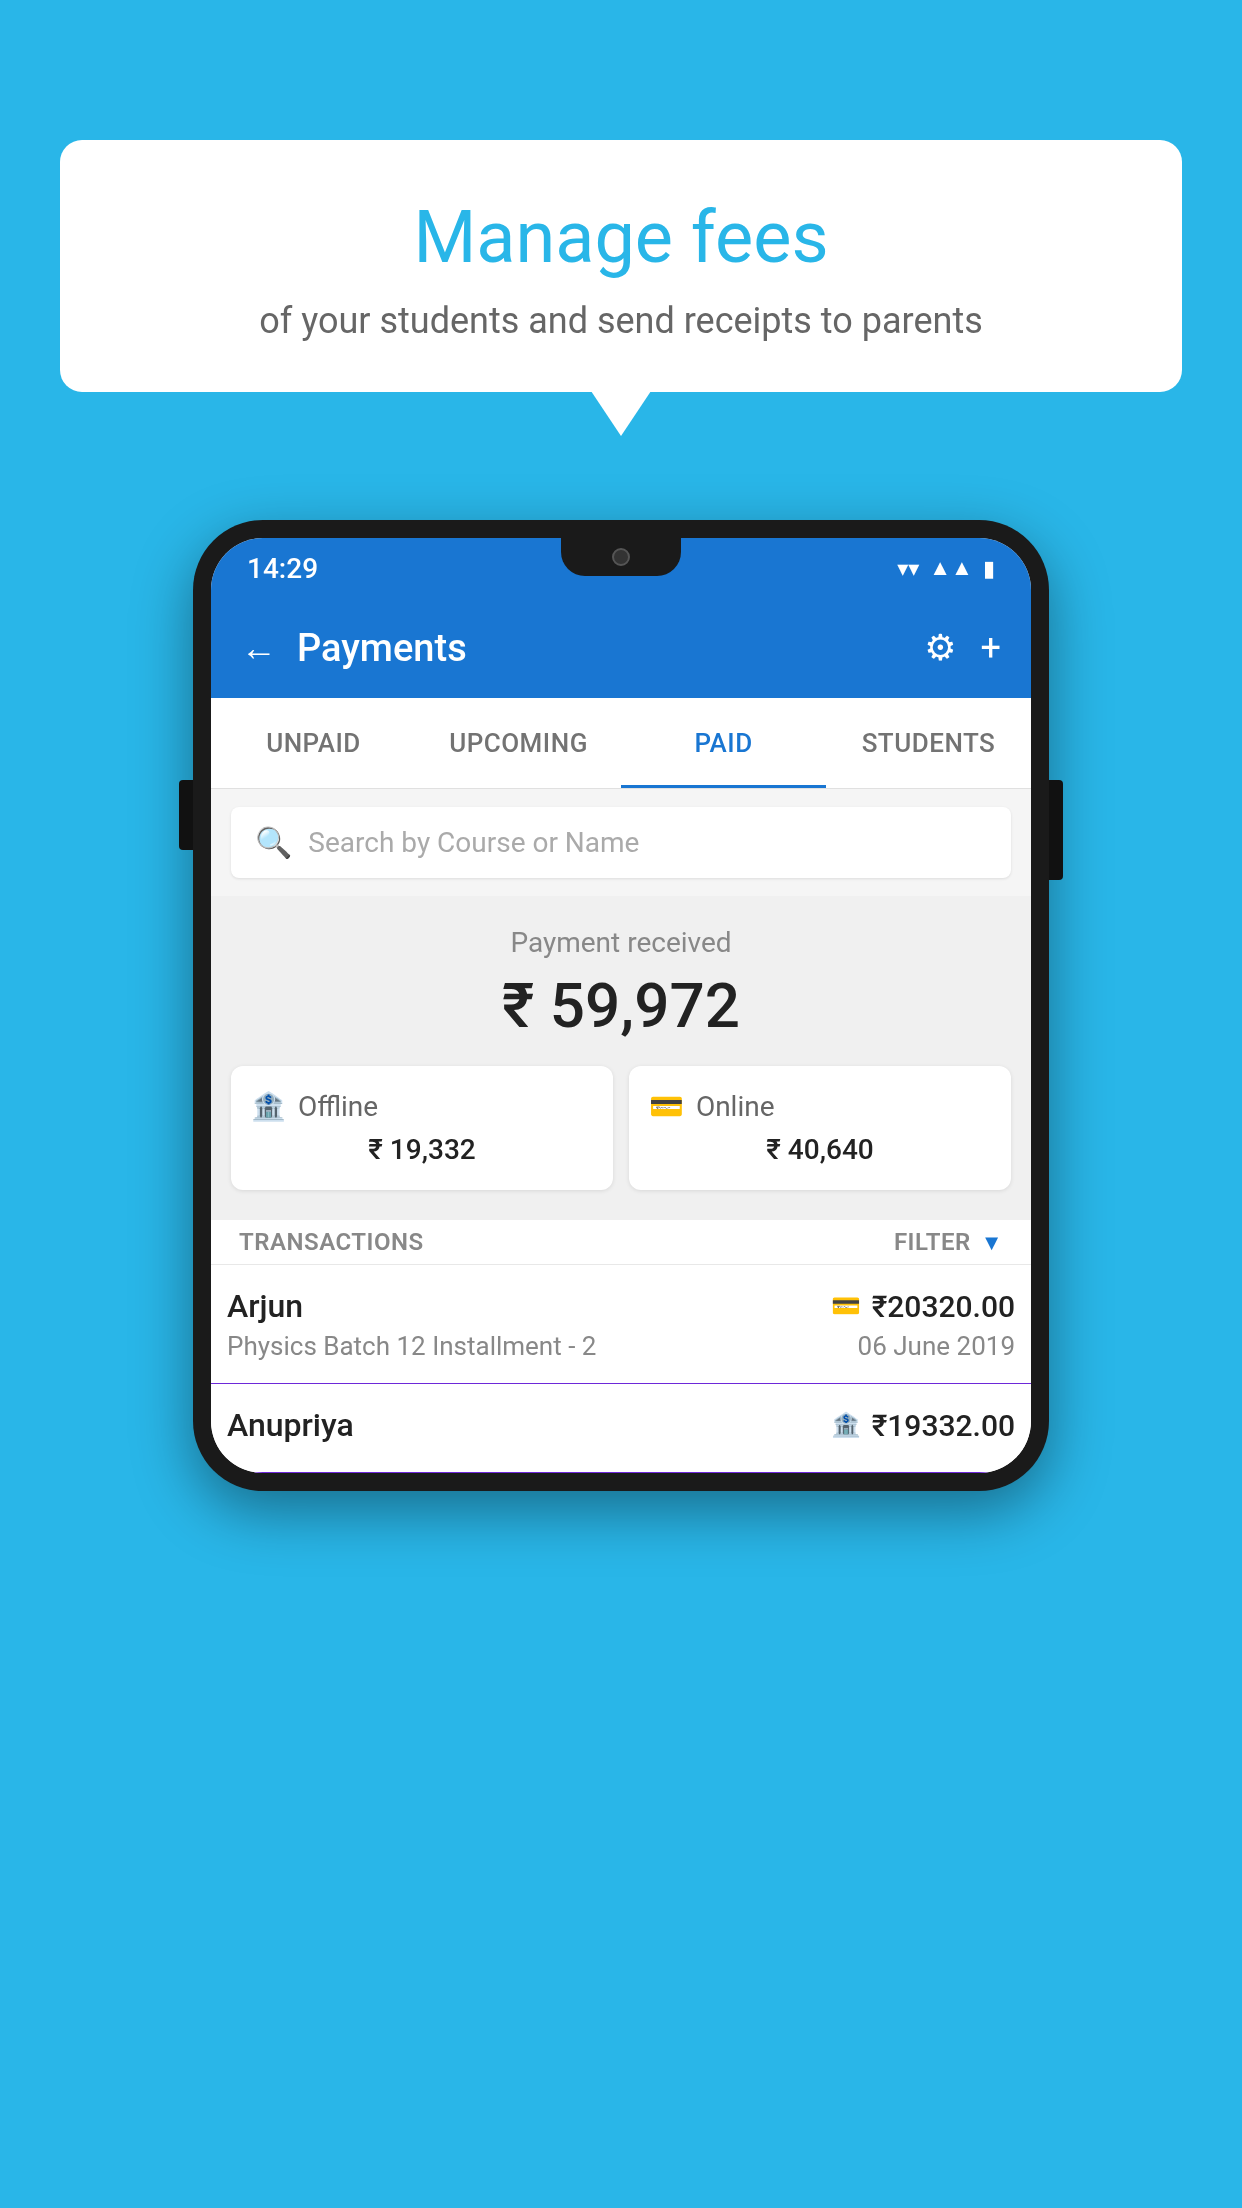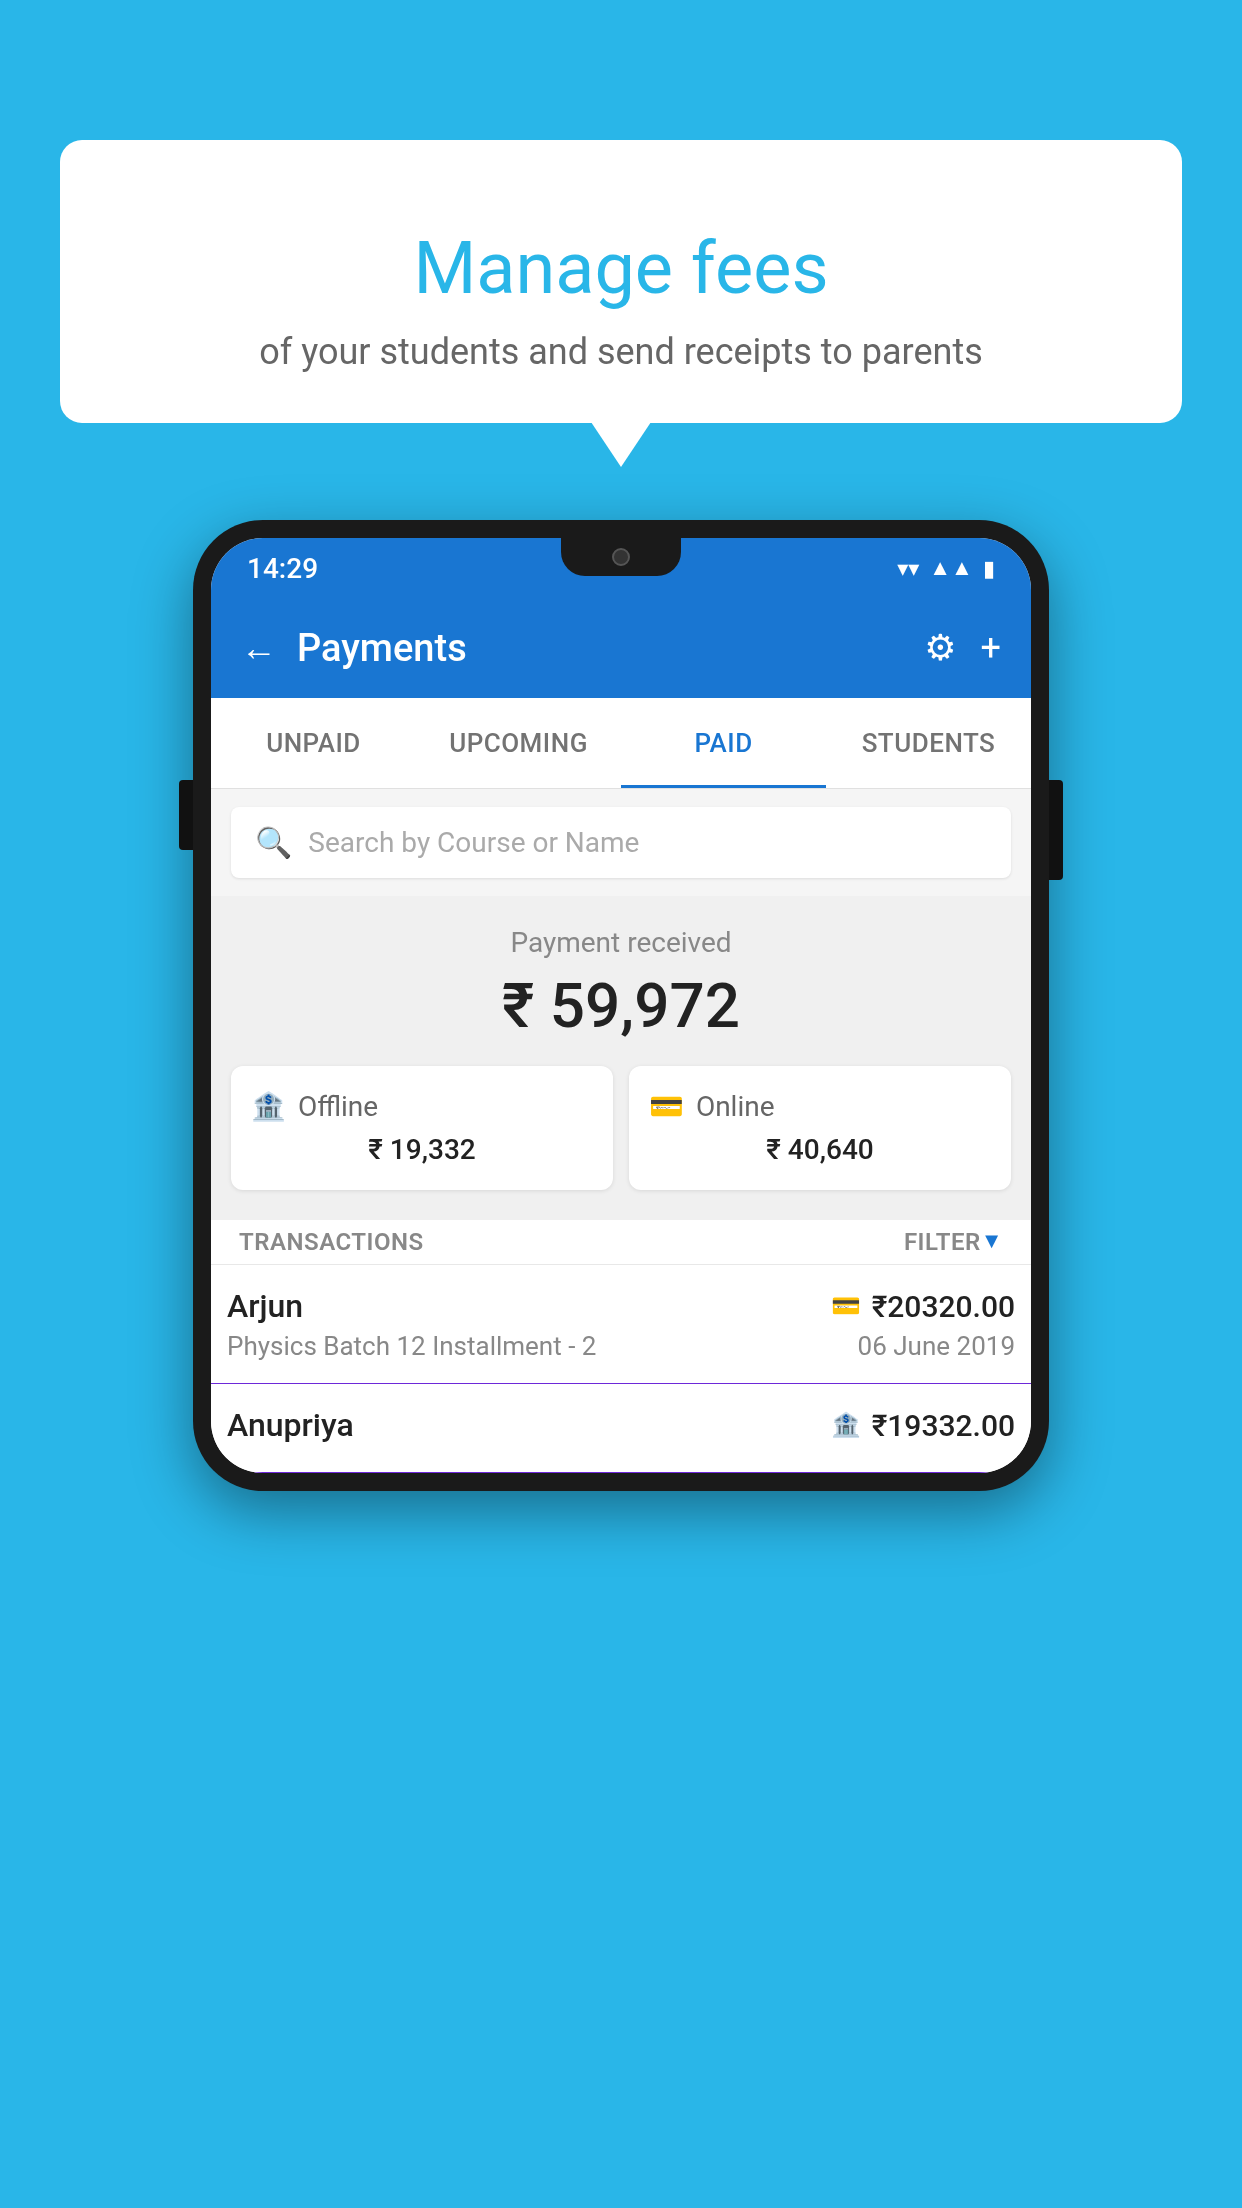"Manage fees" .speech-bubble { padding: 86px 60px 50px -> 55px 60px 50px }
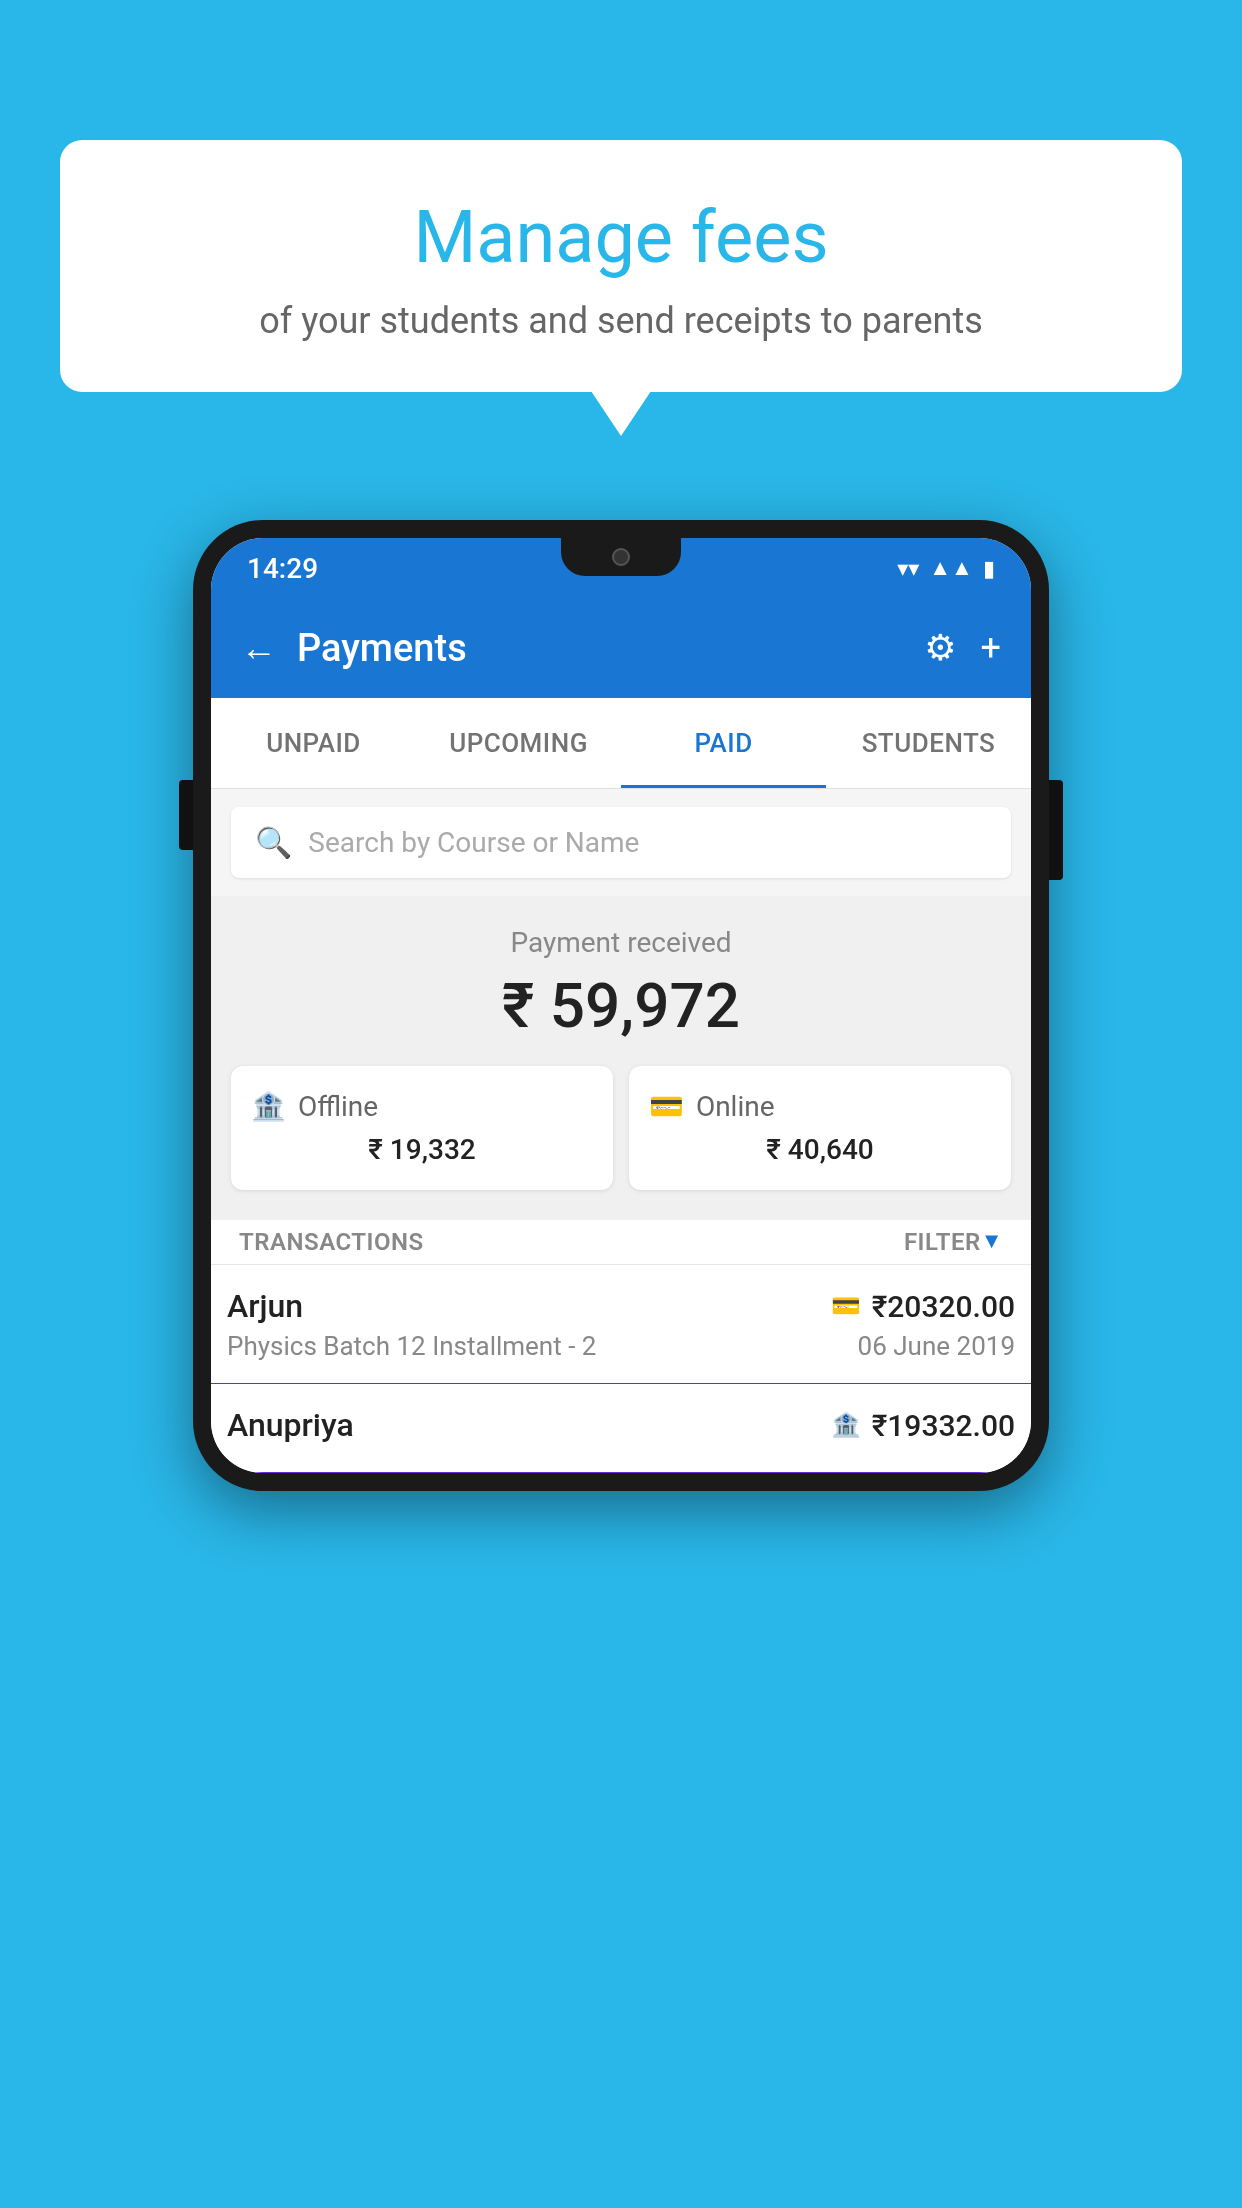"FILTER" .filter-btn { align-items: flex-start -> flex-end; gap: none -> 10px }
